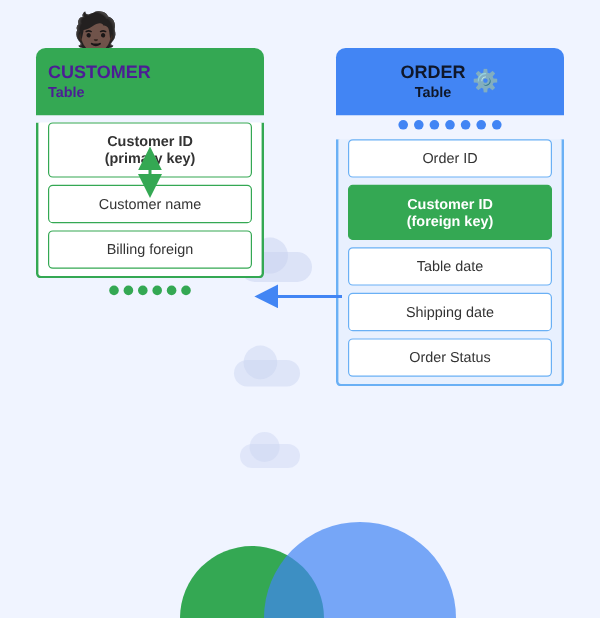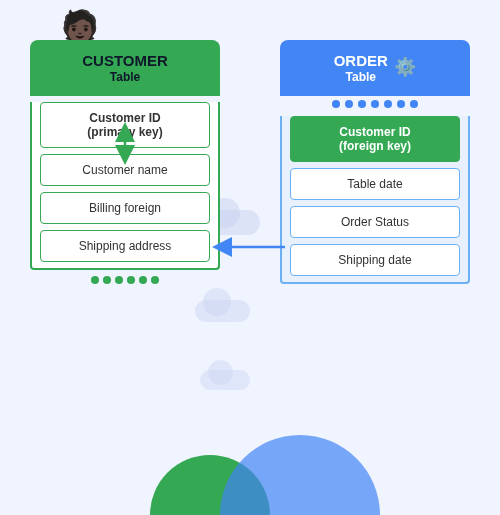"CUSTOMER" .customer-header { color: #0f172a -> #4c1d95; text-align: center -> none }
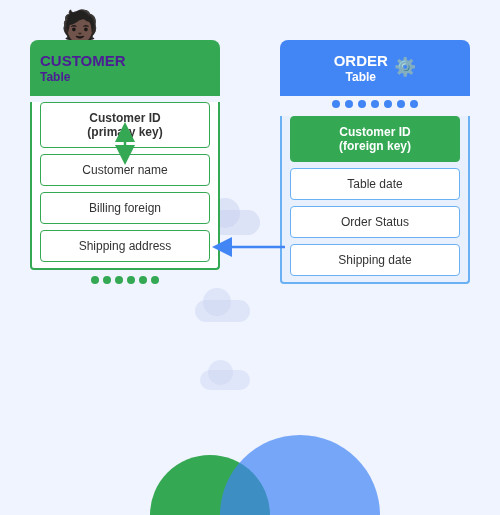"ORDER" .order-header { color: #ffffff -> #0f172a }
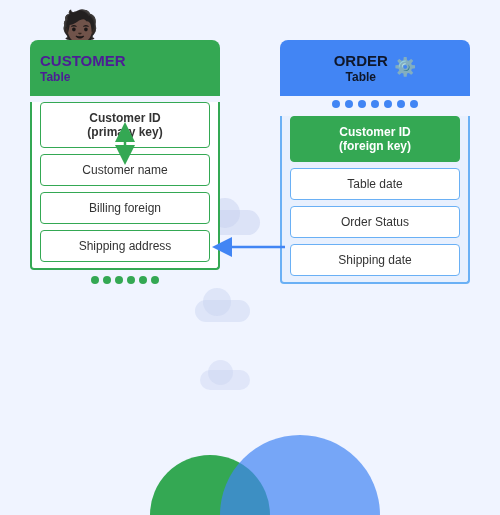"Order ID" div.order-field-box { html: none -> <div>Order ID</div> }
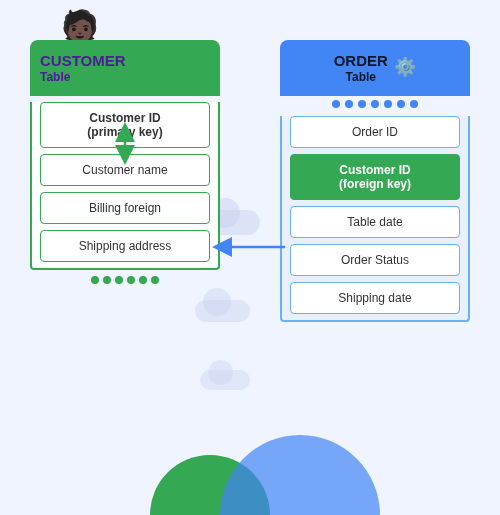"Shipping address" div.field-box { html: <div>Shipping address</div> -> none }
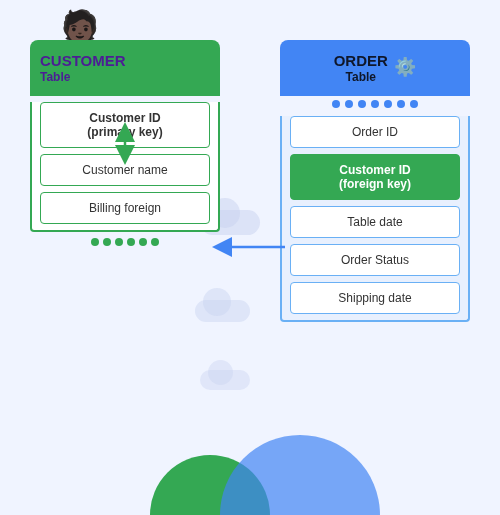"Order Status" div.order-field-box { order: before "Shipping date" -> after "Shipping date" }
